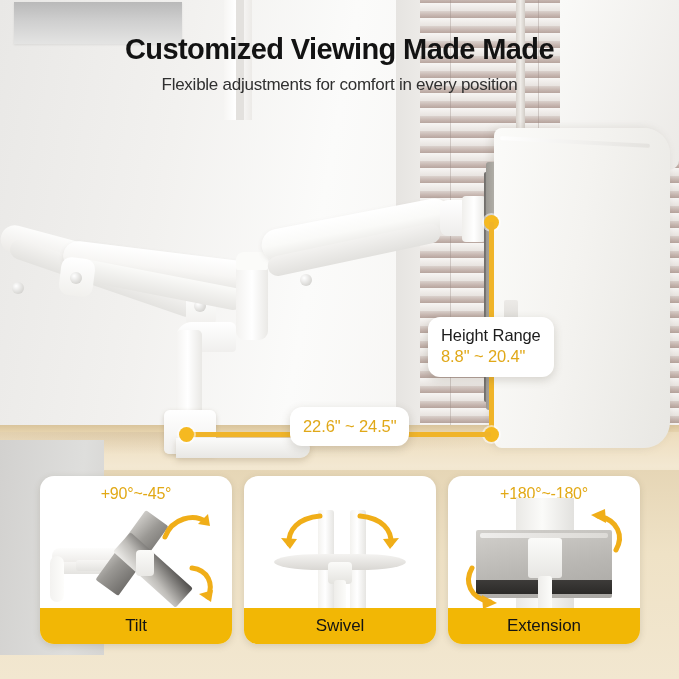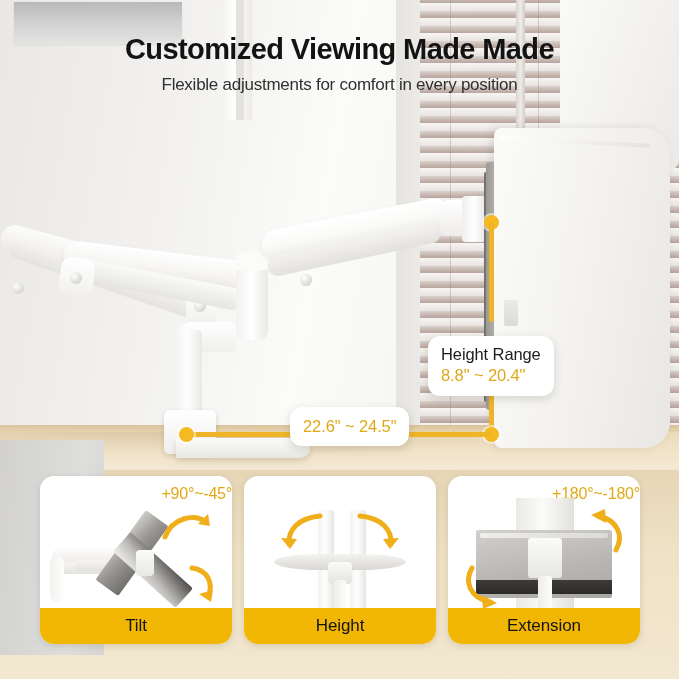"Height Range" #callout-height { top: 336px -> 317px }
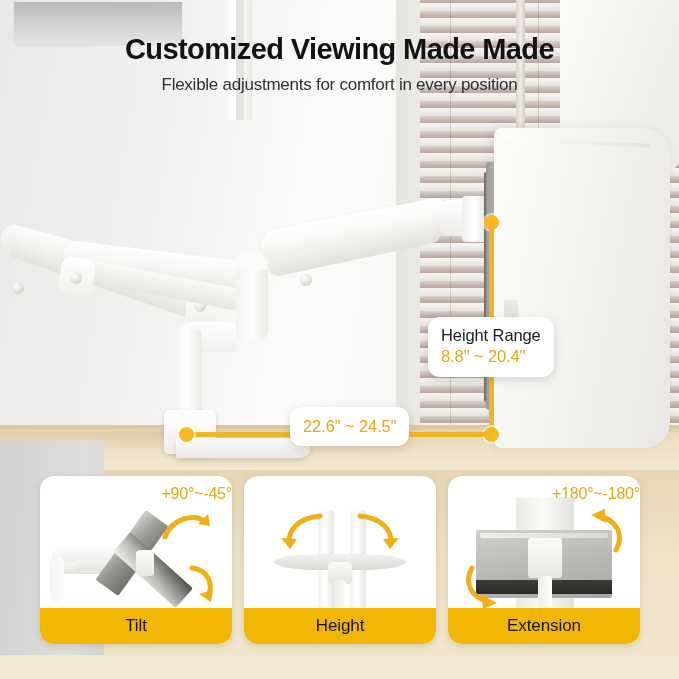"+90°~-45°" .card-angle { text-align: right -> center }
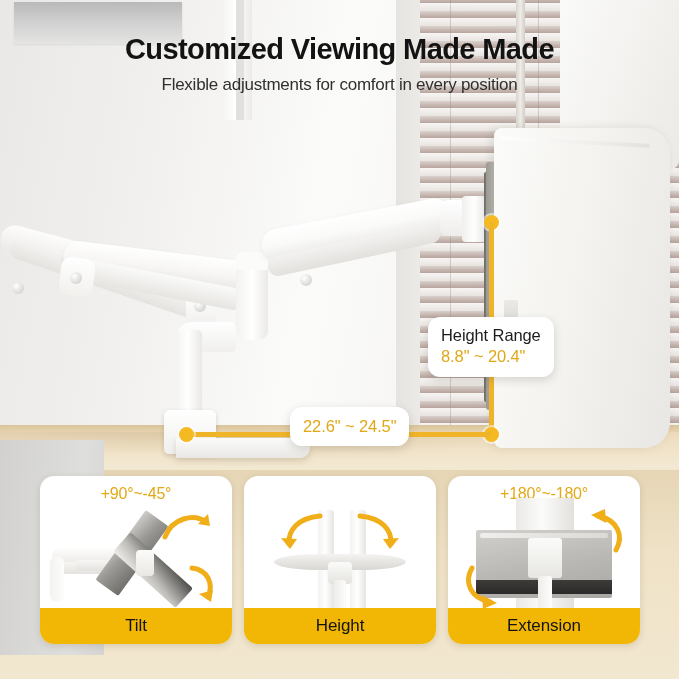"Height" div.card-footer { text: Height -> Swivel }
